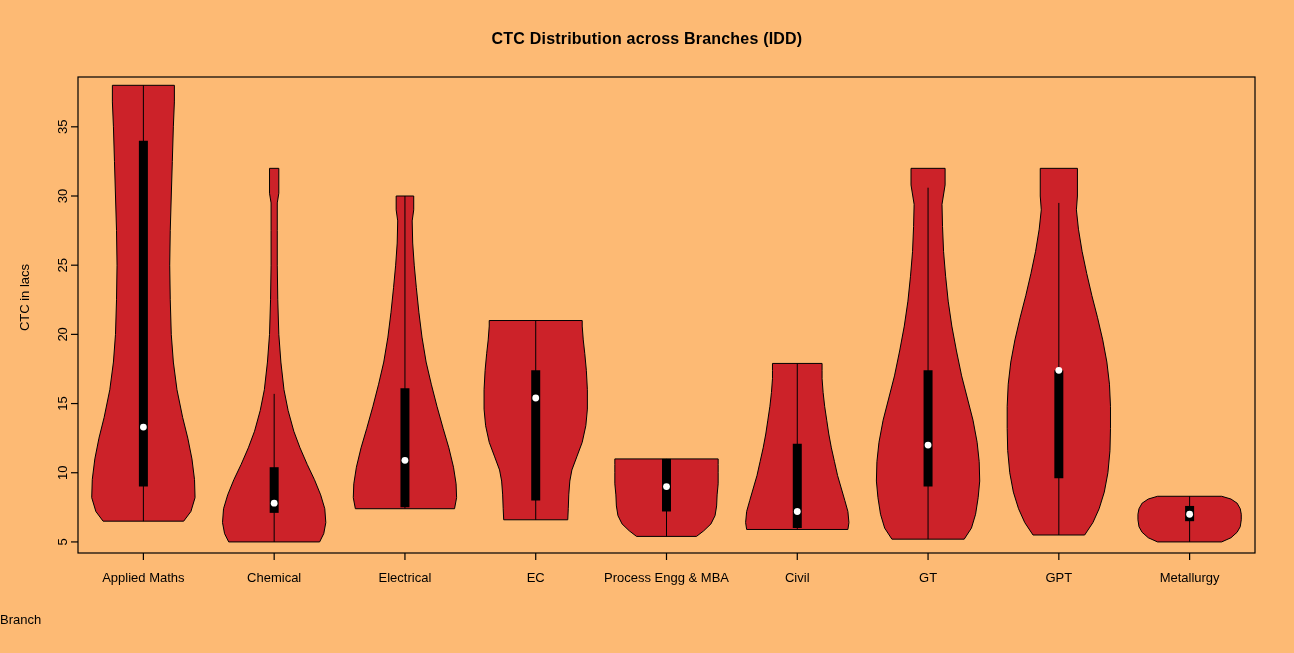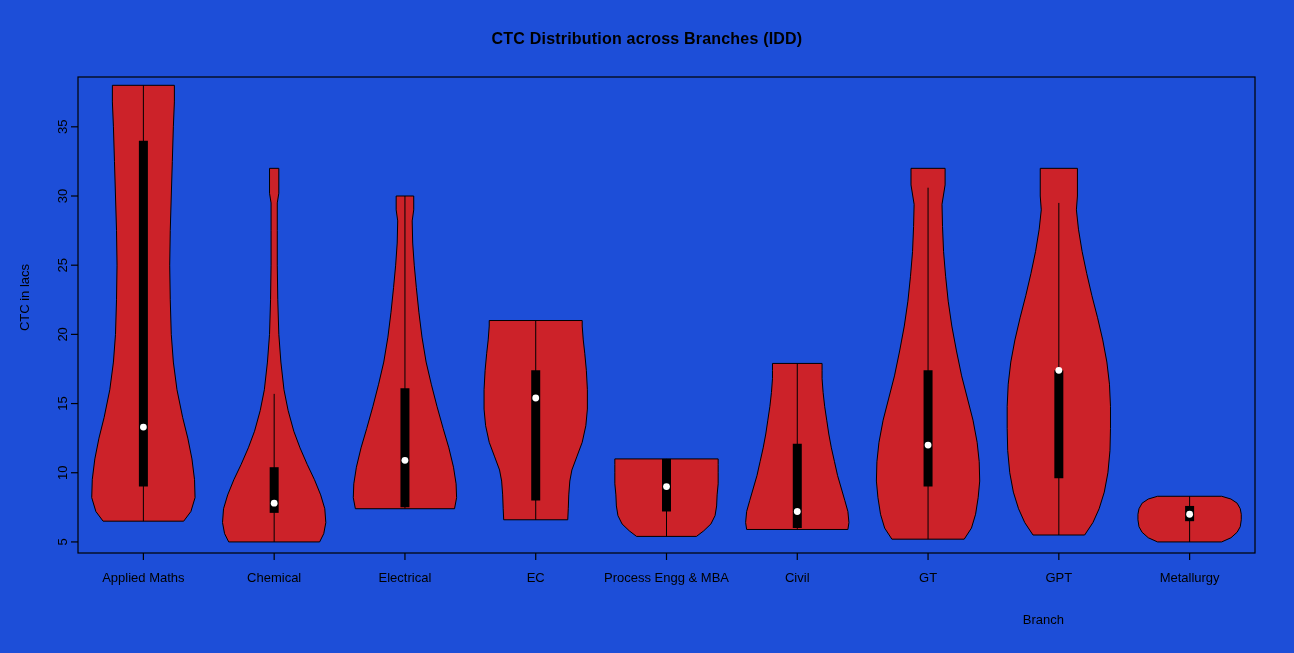"CTC Distribution across Branches (IDD)" #root { background: #1d4ed8 -> #fdba74 }
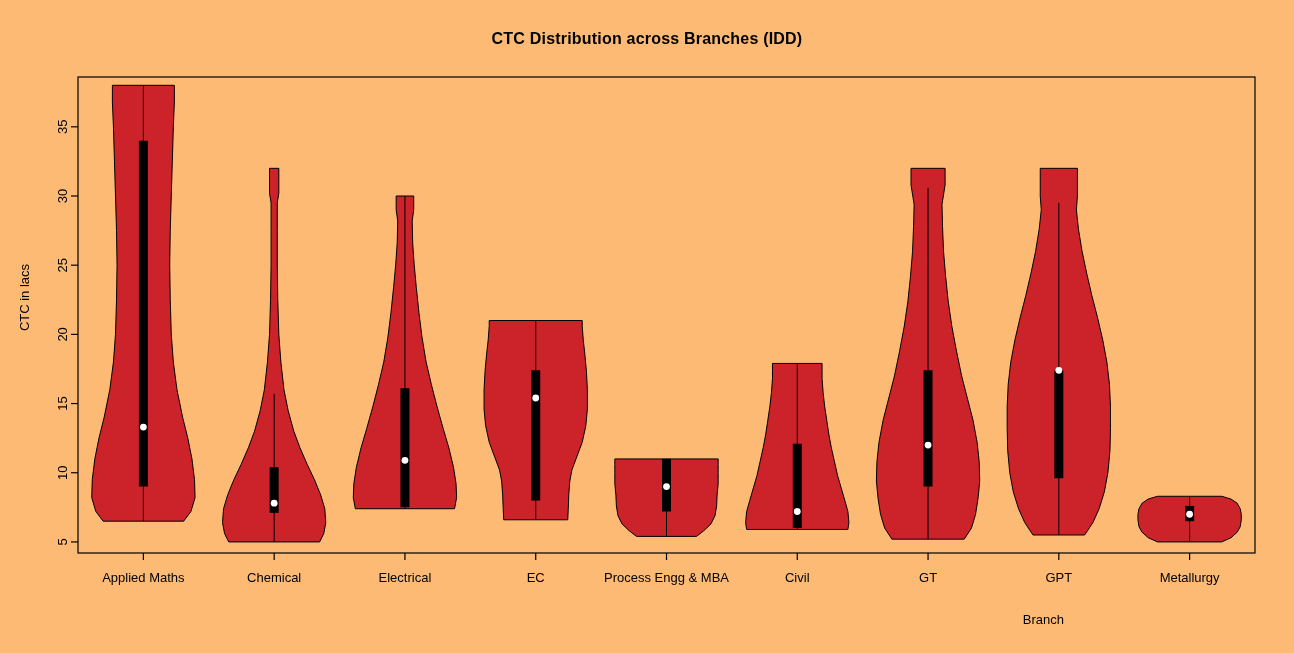"Branch" #xlabel { text-align: right -> left }
